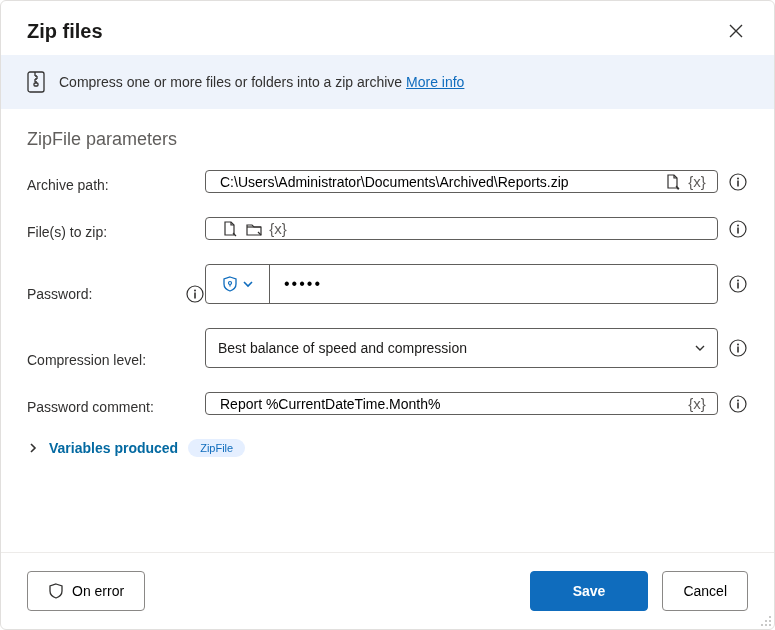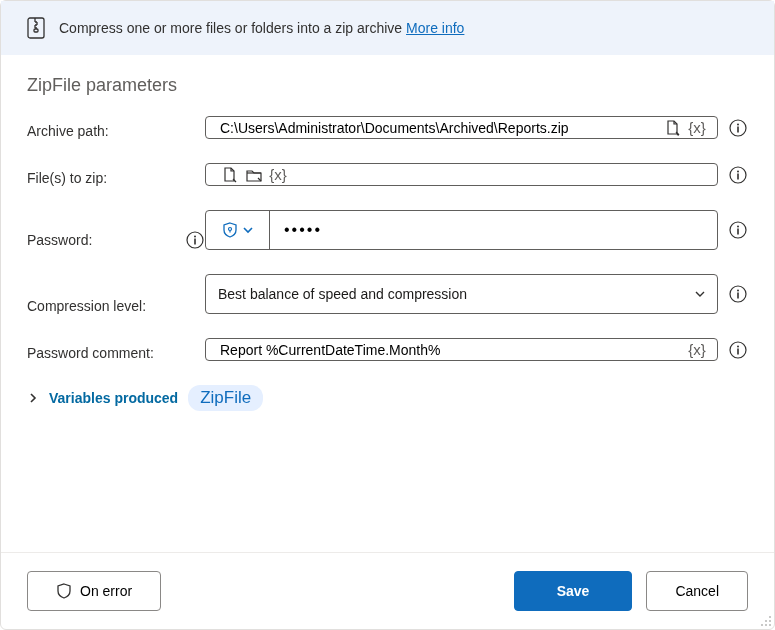"Zip files" div.titlebar { html: none -> <div> <h1>Zip files</h1> <button> <svg> <path></path> </svg> </button> </div> }
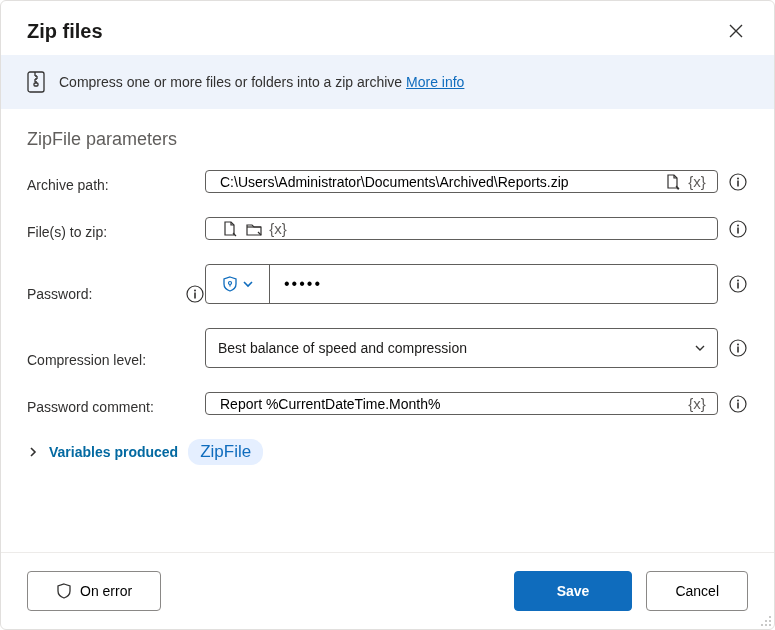"ZipFile" .chip { font-size: 17px -> 11px }
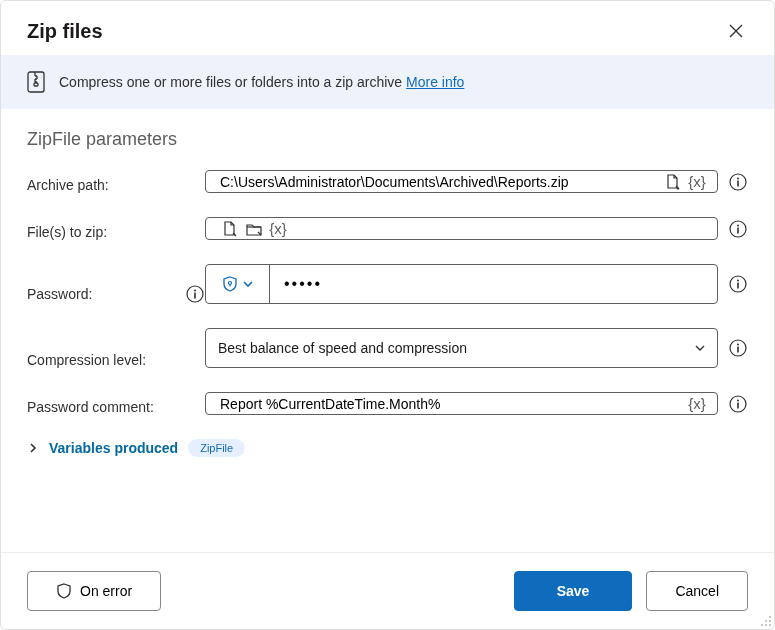"On error" .btn { padding: 0 28px -> 0 20px }
